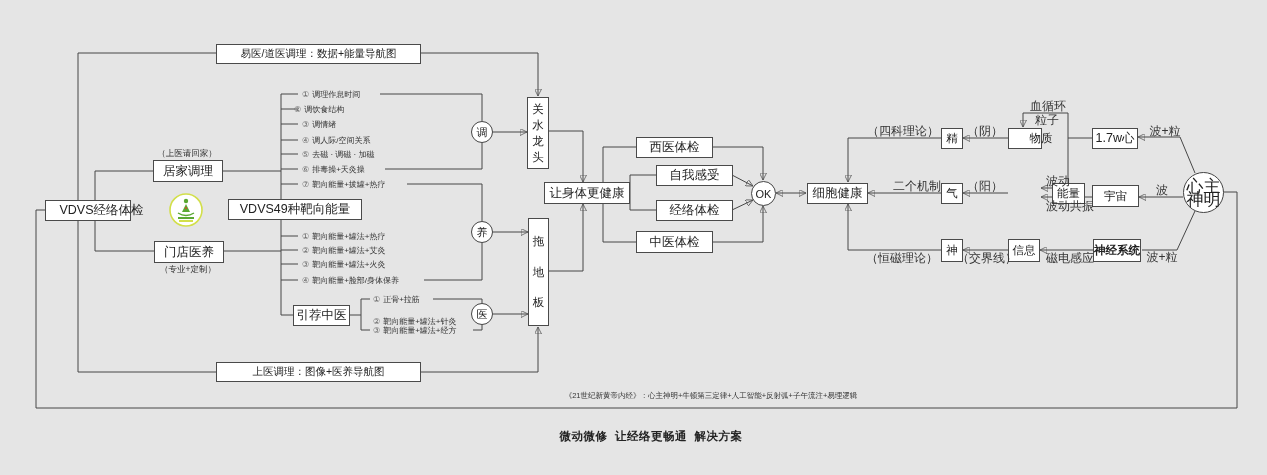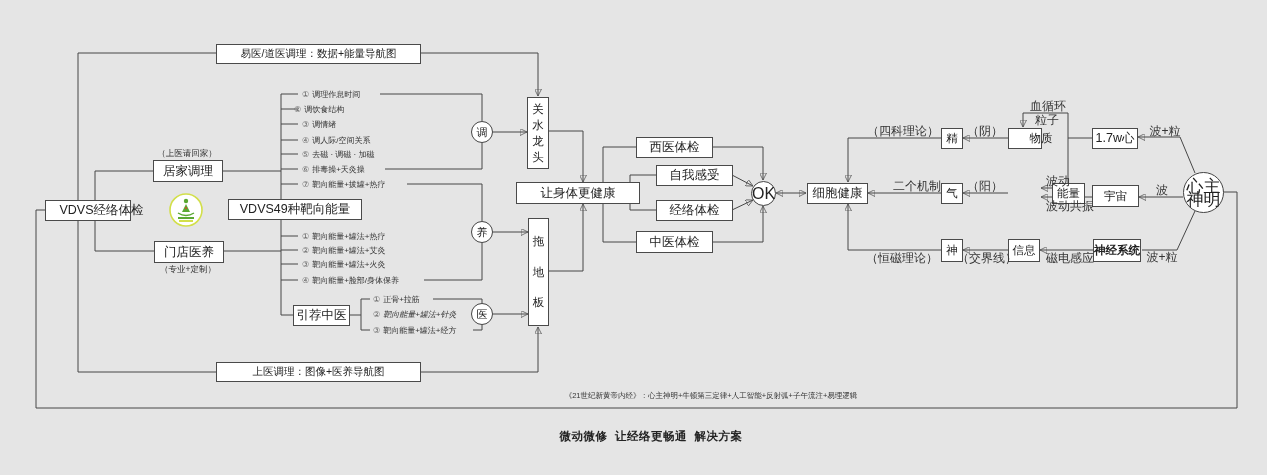"让身体更健康" div.box { left: 516px -> 544px; width: 124px -> 86px }
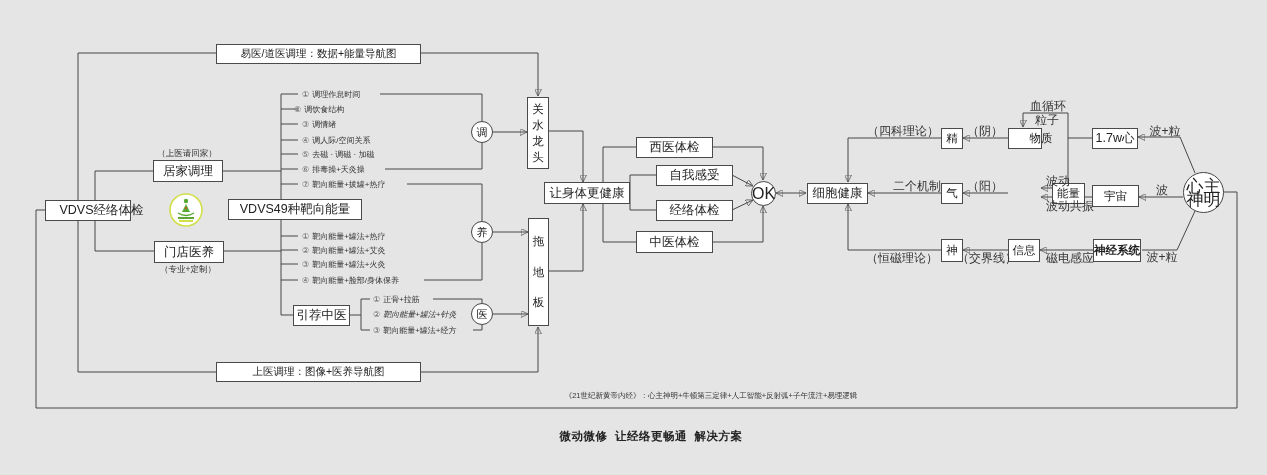"OK" div.circ { font-size: 16px -> 11px }
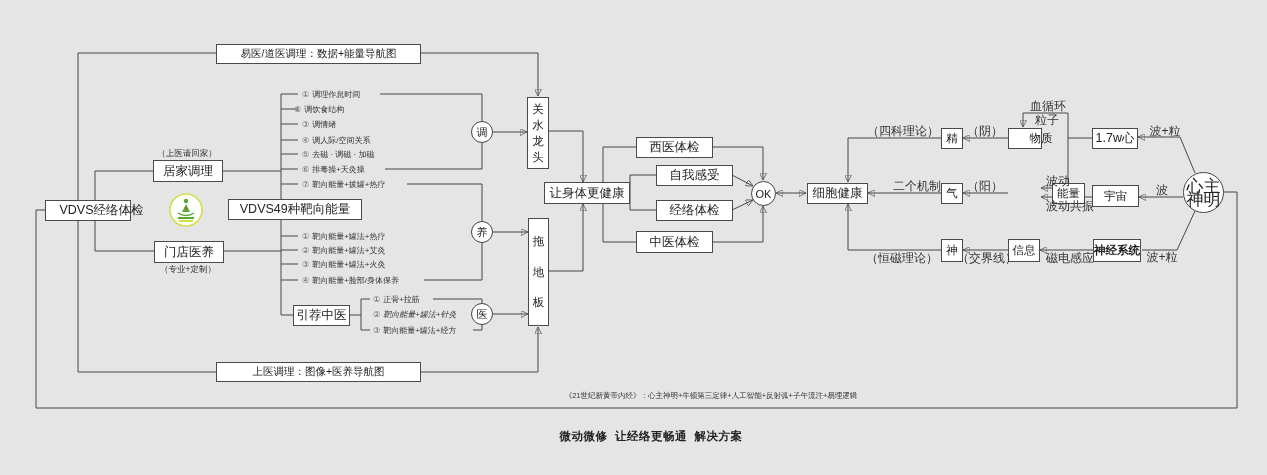"② 靶向能量+罐法+针灸" div.item { font-style: italic -> none; top: 314px -> 321px }
